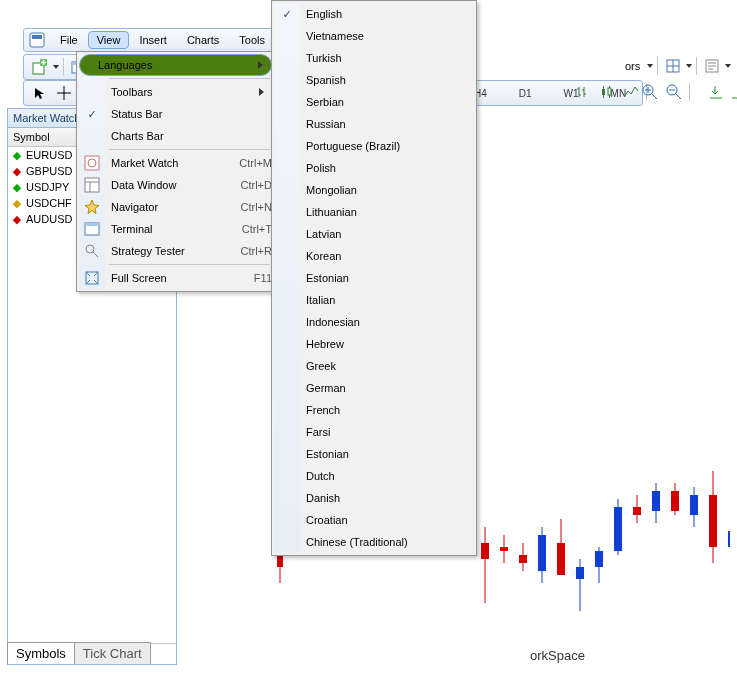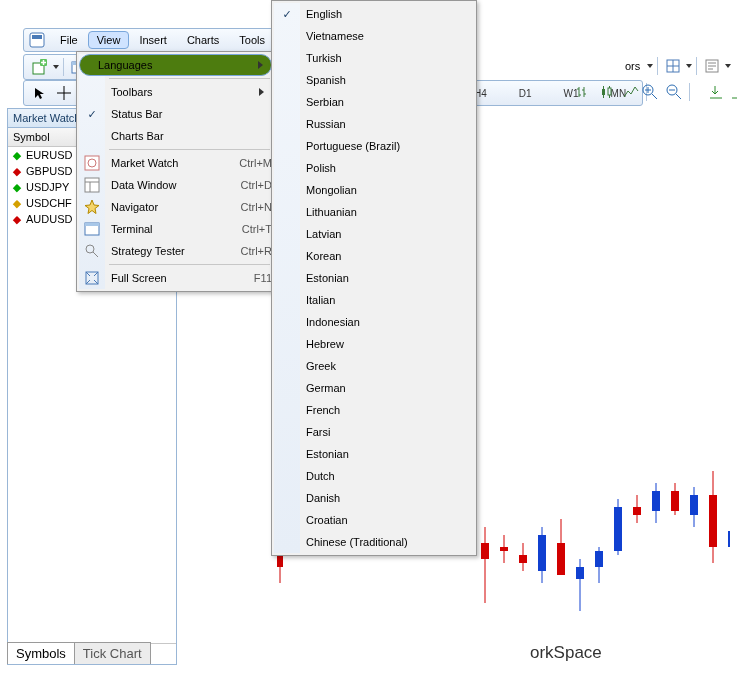"orkSpace" .chart-footer { font-size: 17px -> 13px }
